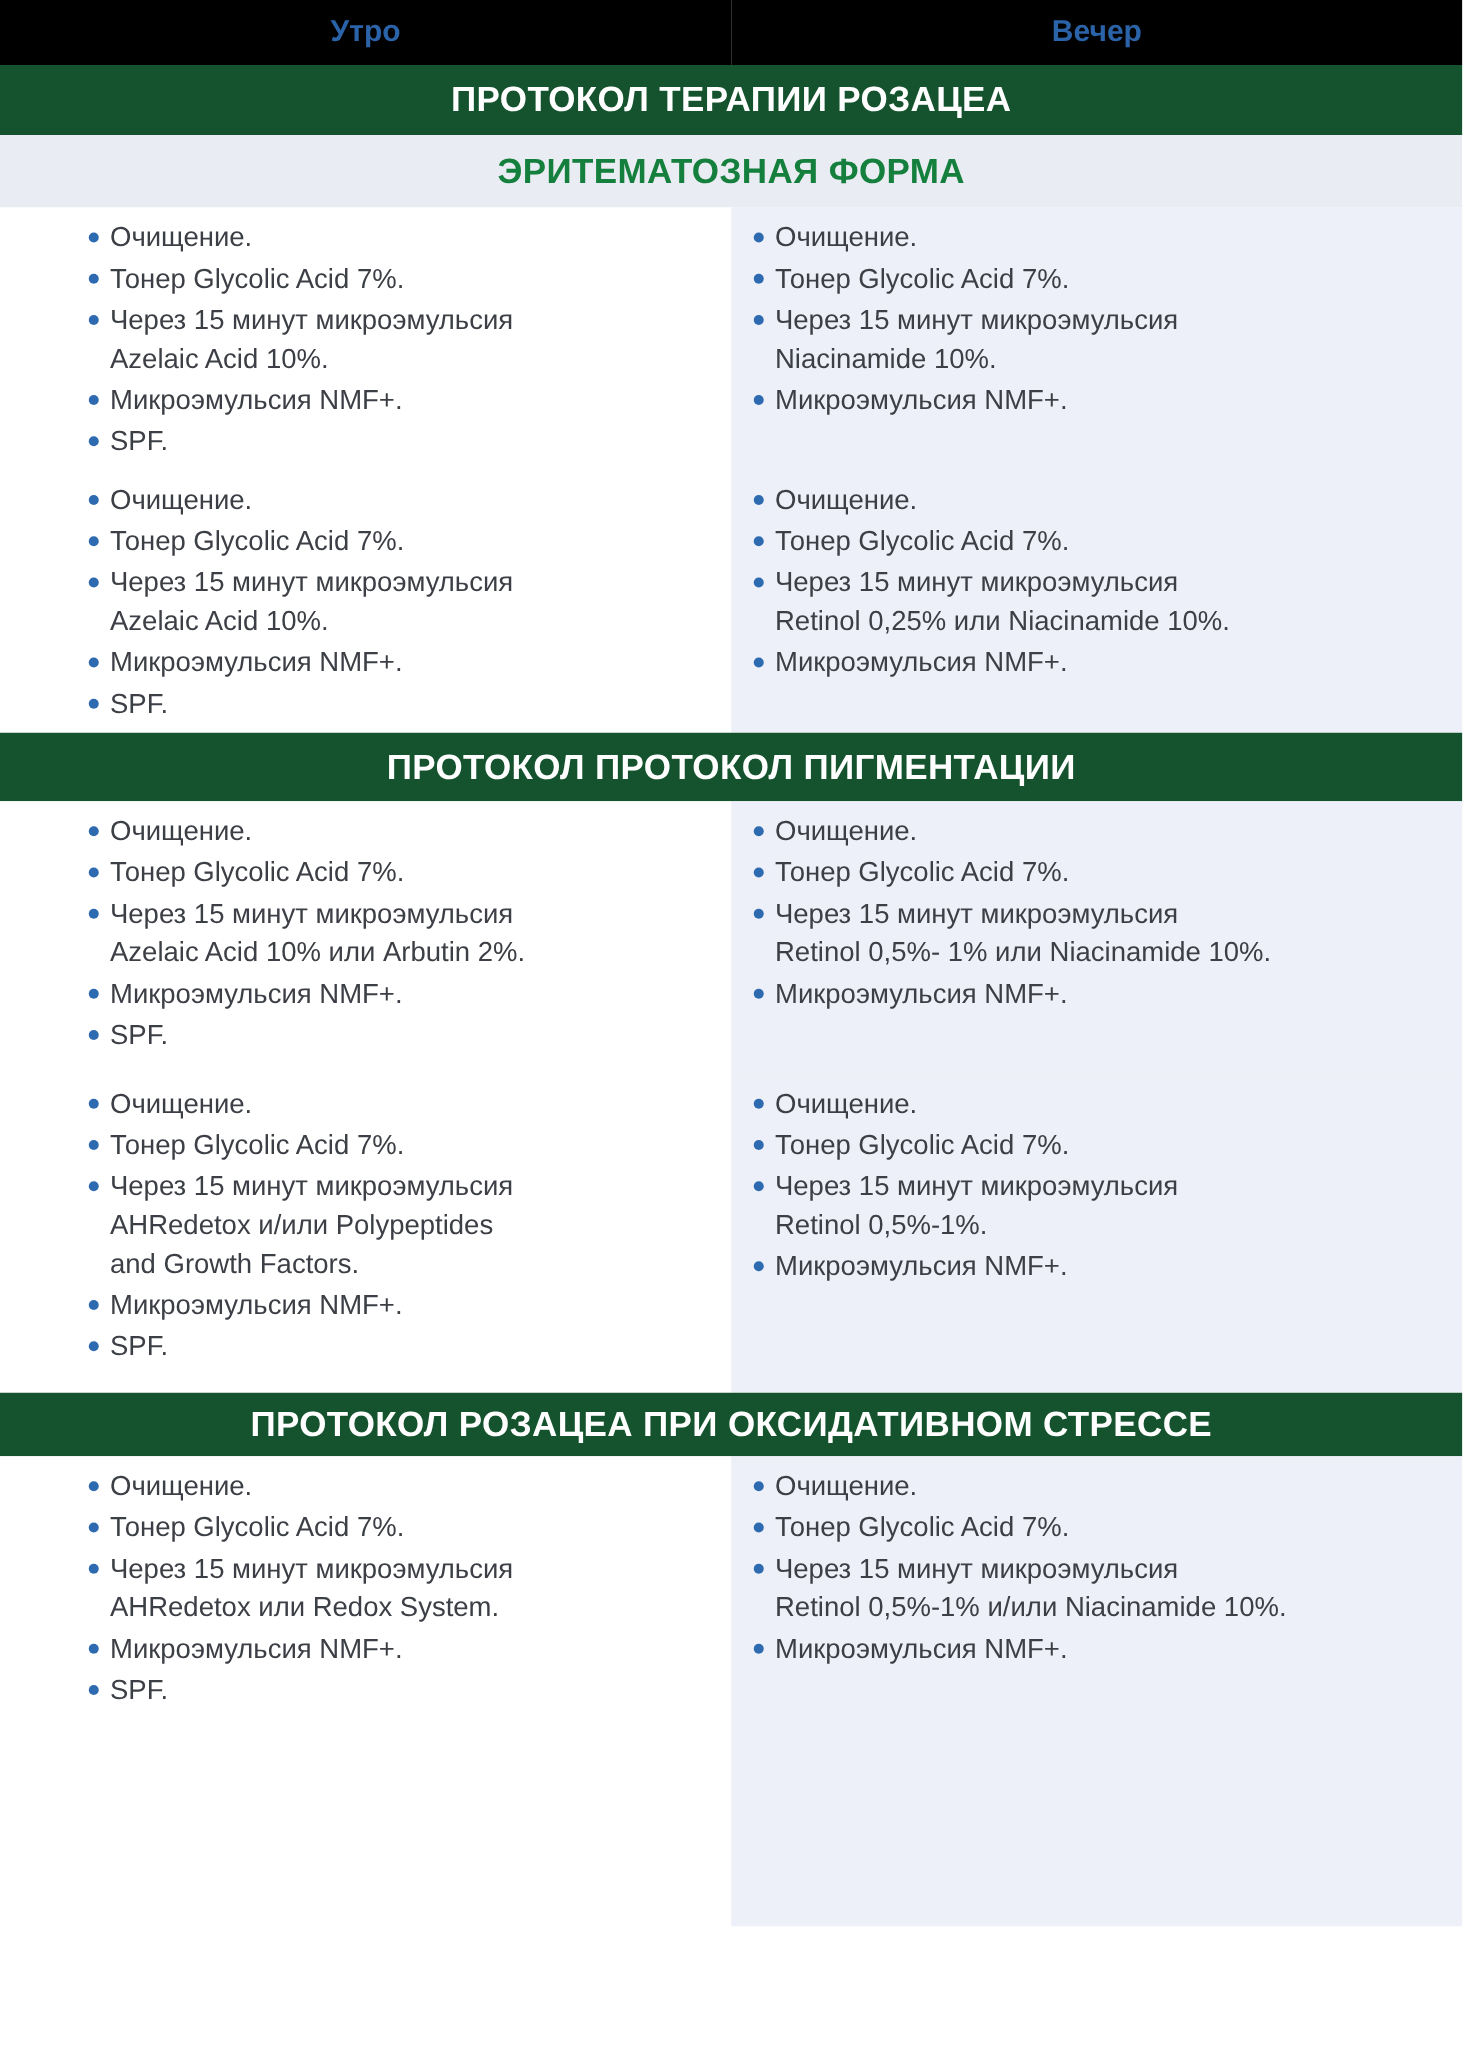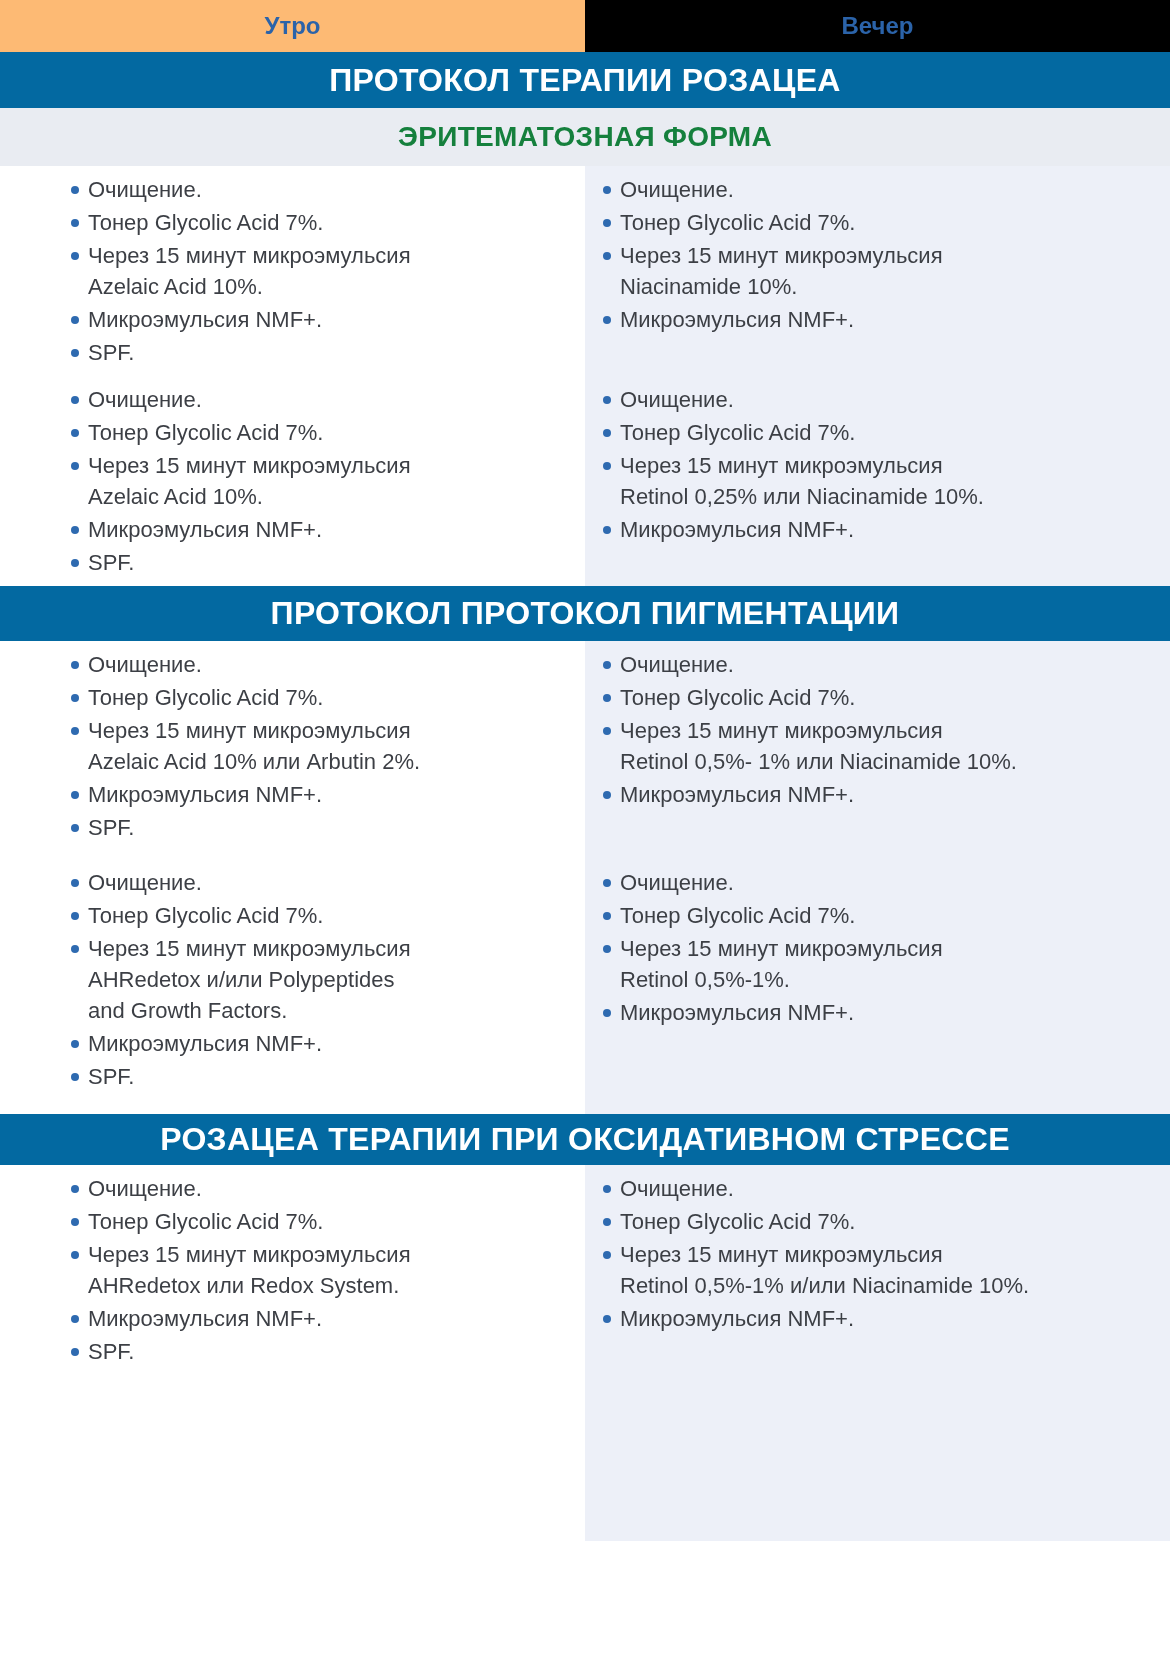"Утро" .col-head.left { background: #fdba74 -> #000000 }
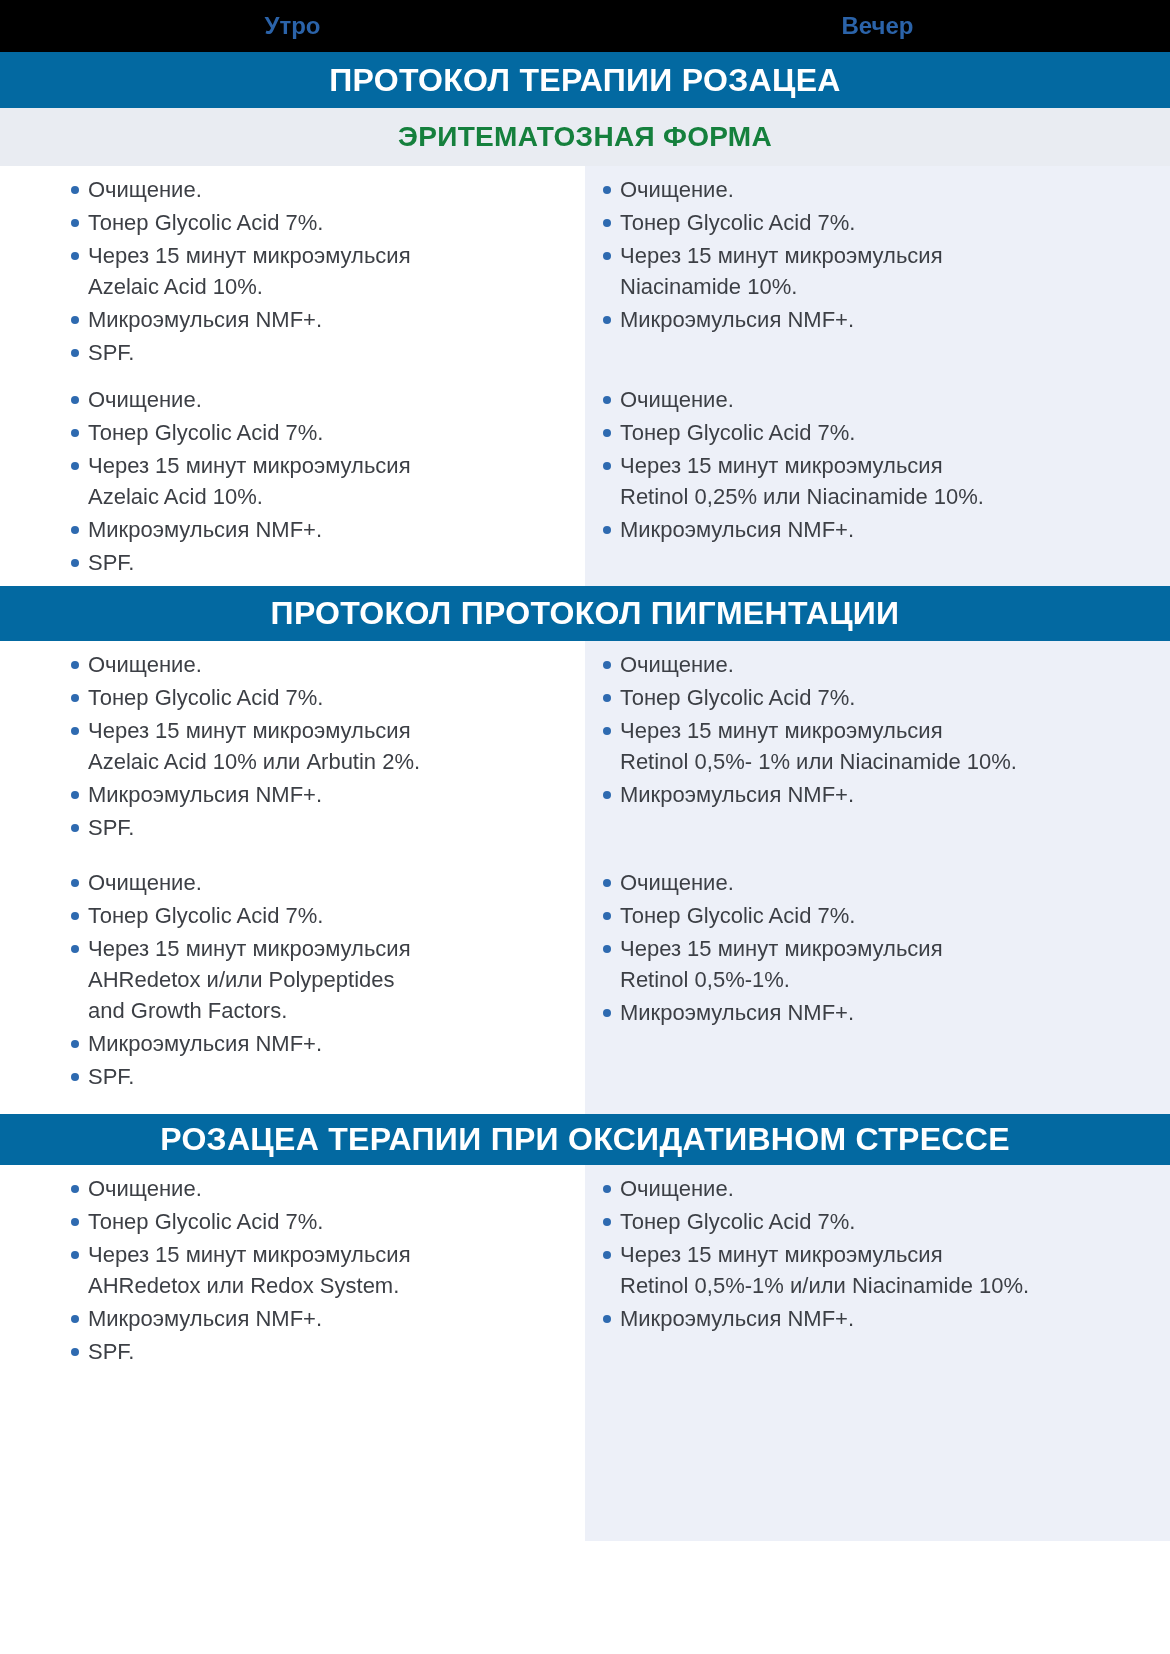"ПРОТОКОЛ ТЕРАПИИ РОЗАЦЕА" .banner { background: #0369a1 -> #14532d; font-size: 32px -> 28px }
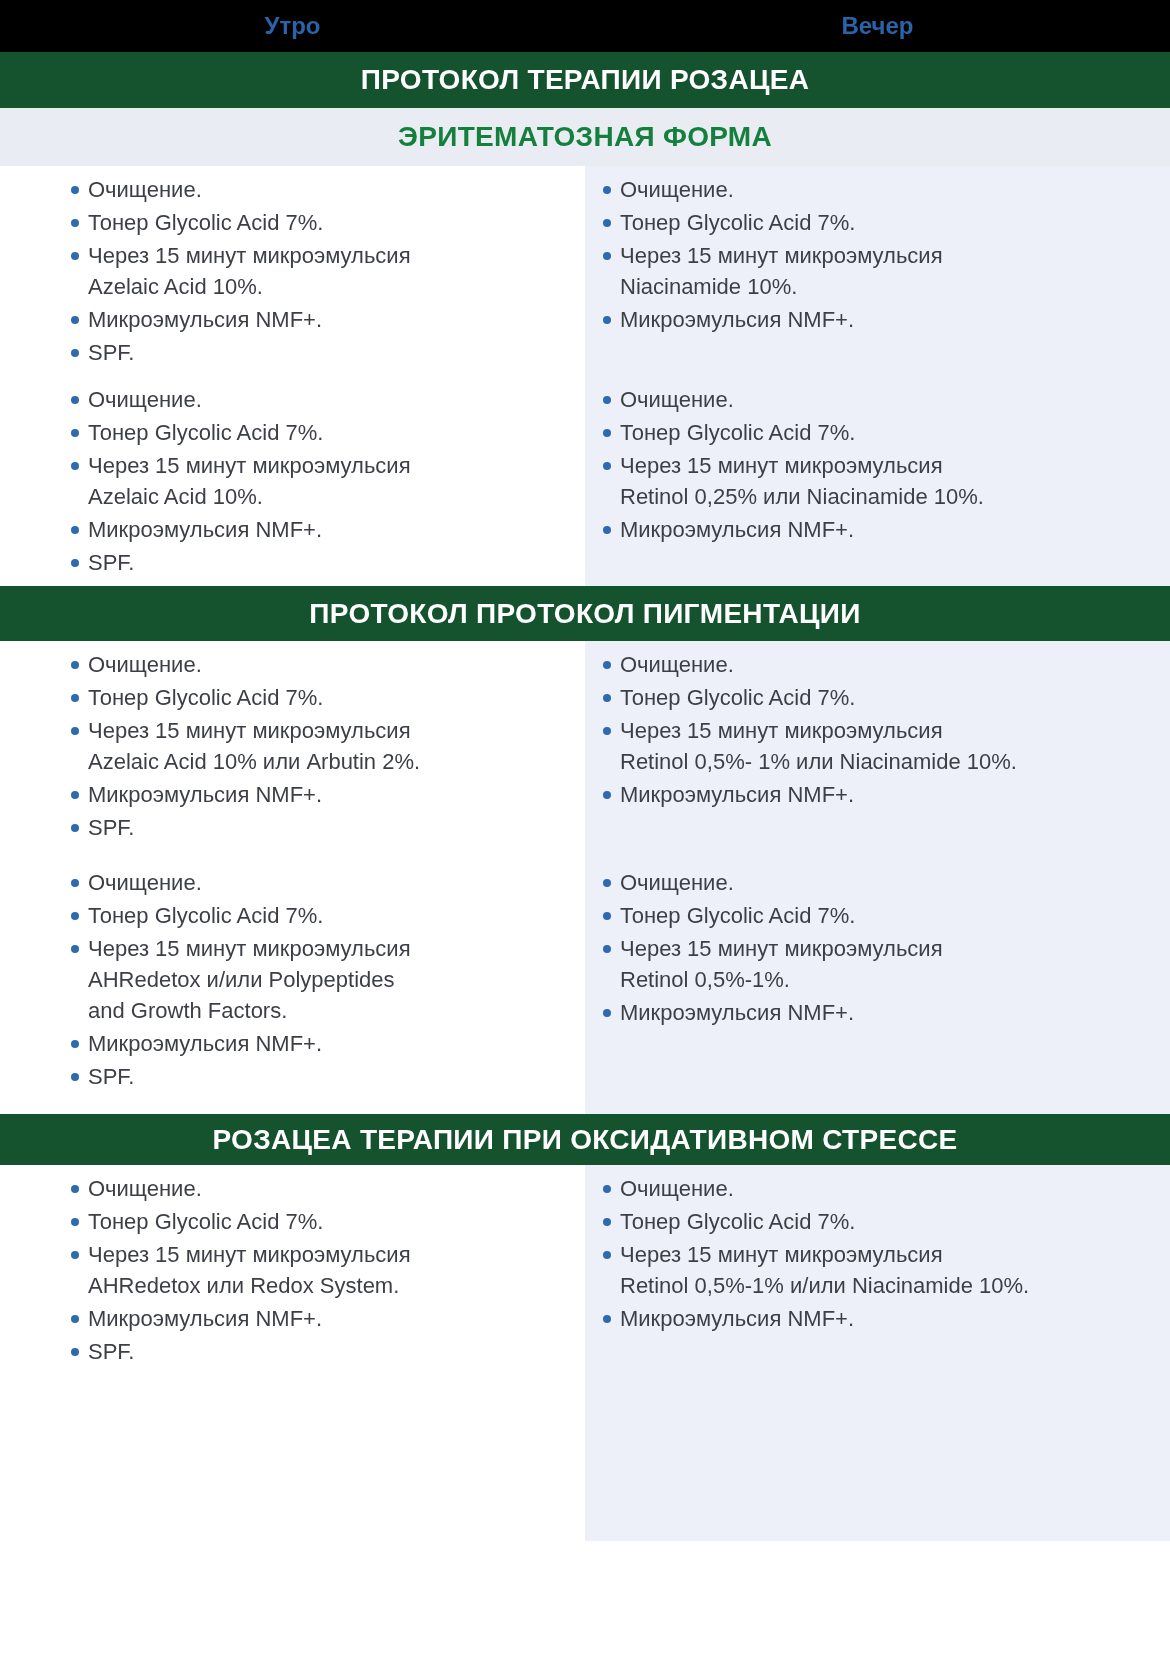"РОЗАЦЕА ТЕРАПИИ ПРИ ОКСИДАТИВНОМ СТРЕССЕ" span { text: РОЗАЦЕА ТЕРАПИИ -> ПРОТОКОЛ РОЗАЦЕА }
